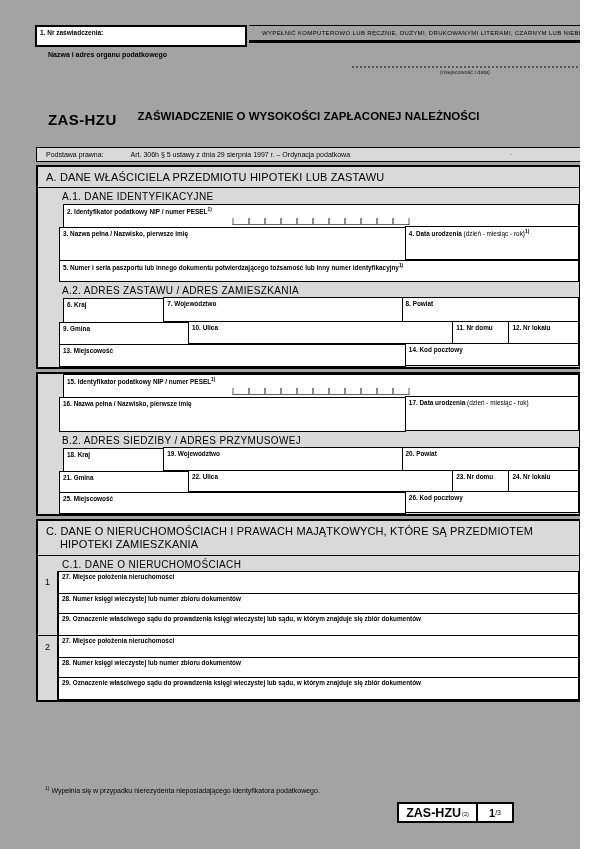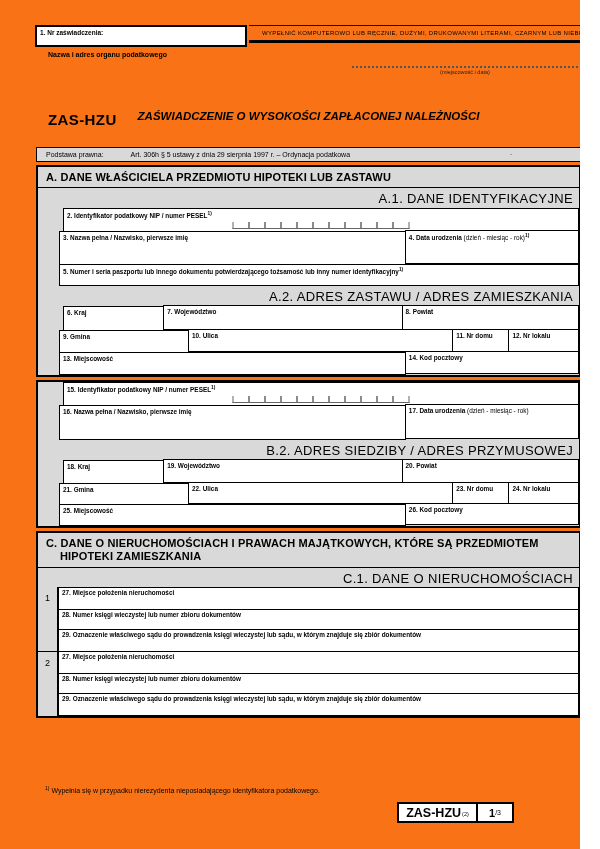"ZAS-HZU" .page { background: #f97316 -> #a3a3a3 }
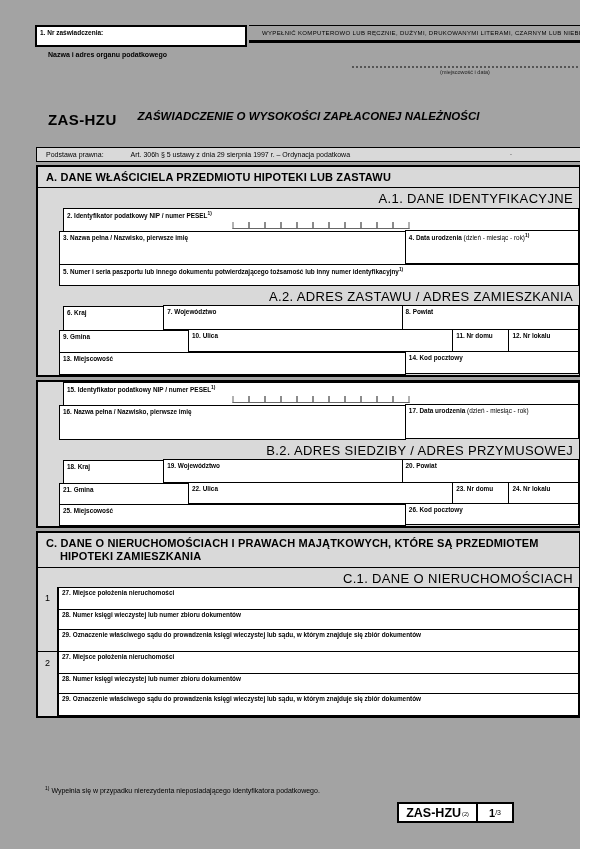"ZAŚWIADCZENIE O WYSOKOŚCI ZAPŁACONEJ" .ftitle span { font-style: italic -> none }
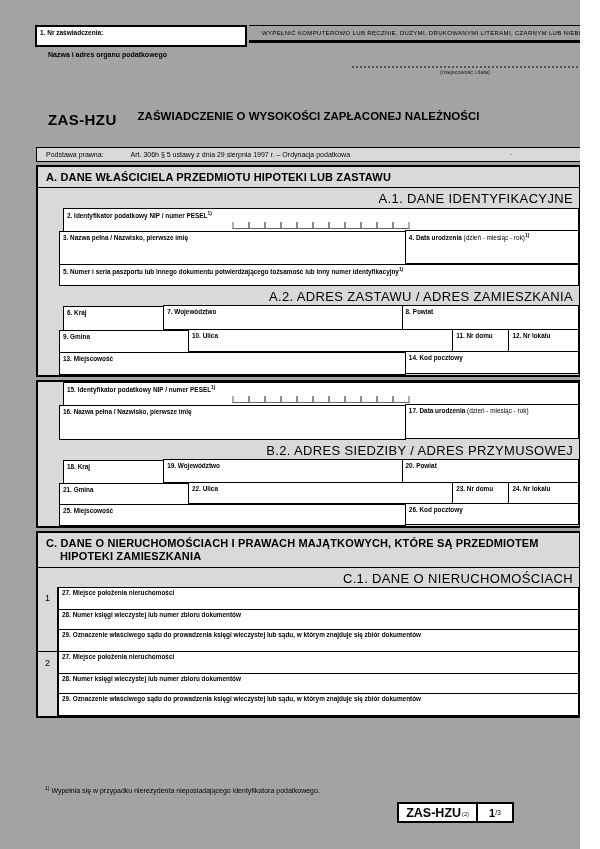"A. DANE WŁAŚCICIELA PRZEDMIOTU HIPOTEKI" .sec-head { font-weight: 700 -> 400 }
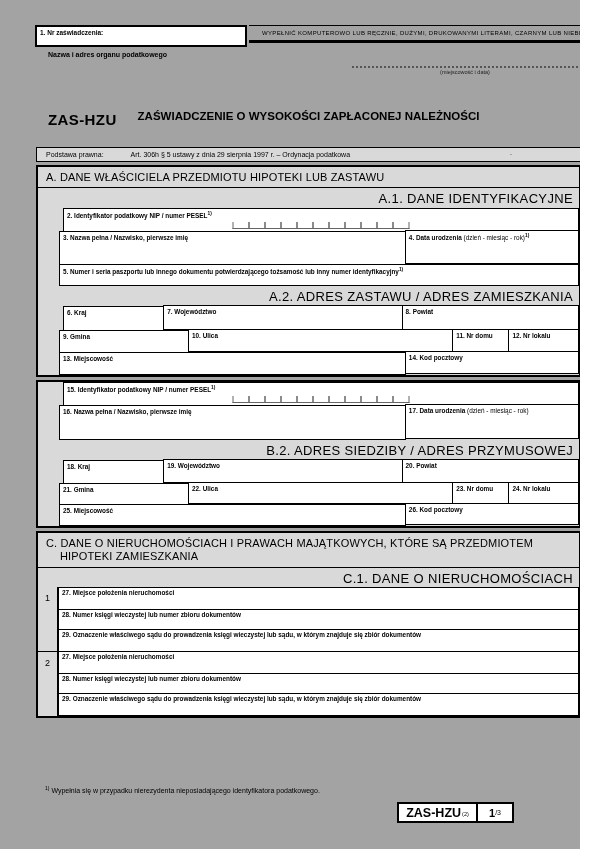"A.1. DANE IDENTYFIKACYJNE" .sub-head { font-size: 13px -> 10px; padding: 3px 6px 2px 8px -> 3px 6px 2px 24px; text-align: right -> none }
